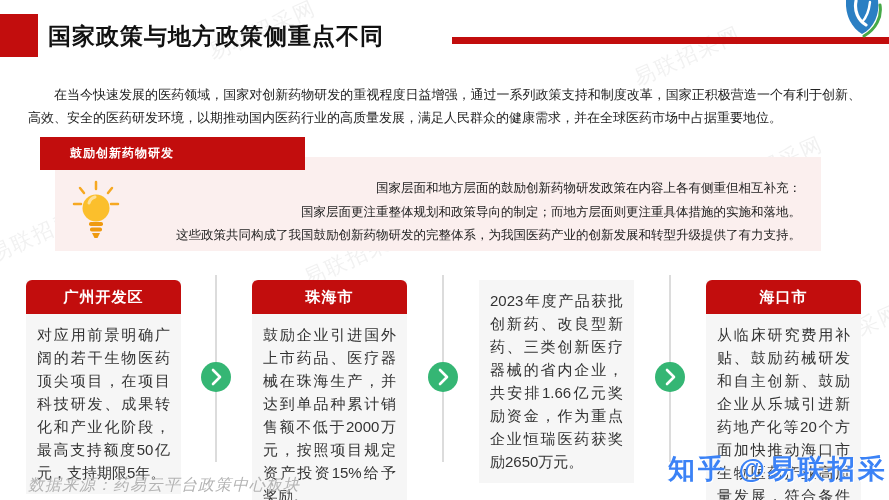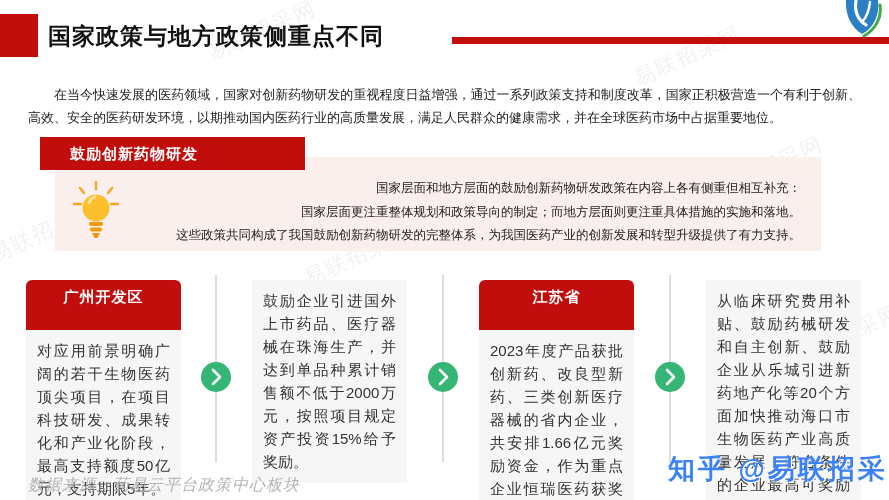"鼓励创新药物研发" .section-banner { font-size: 15px -> 12px }
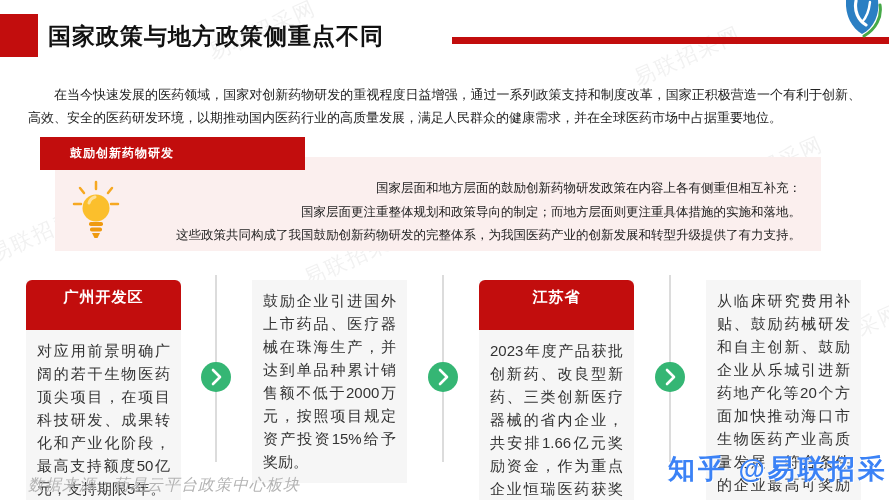"广州开发区" .card-header { height: 50px -> 34px }
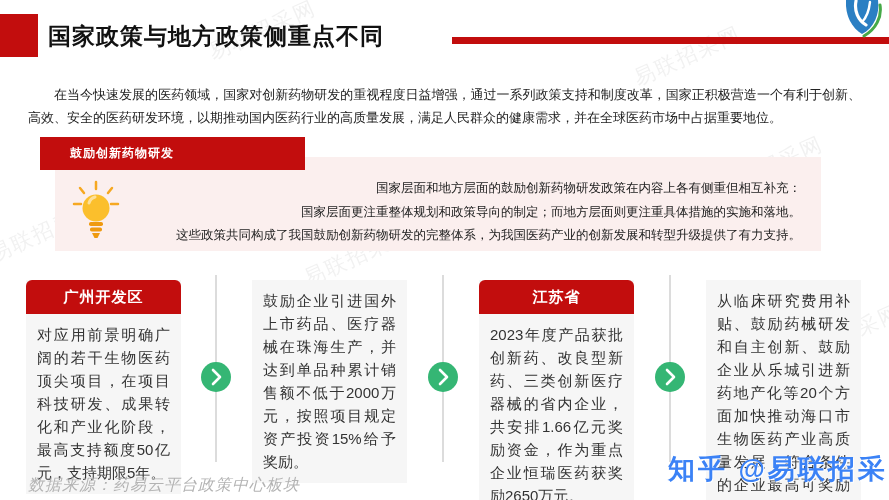"珠海市" div.card-header { html: none -> <div>珠海市</div> }
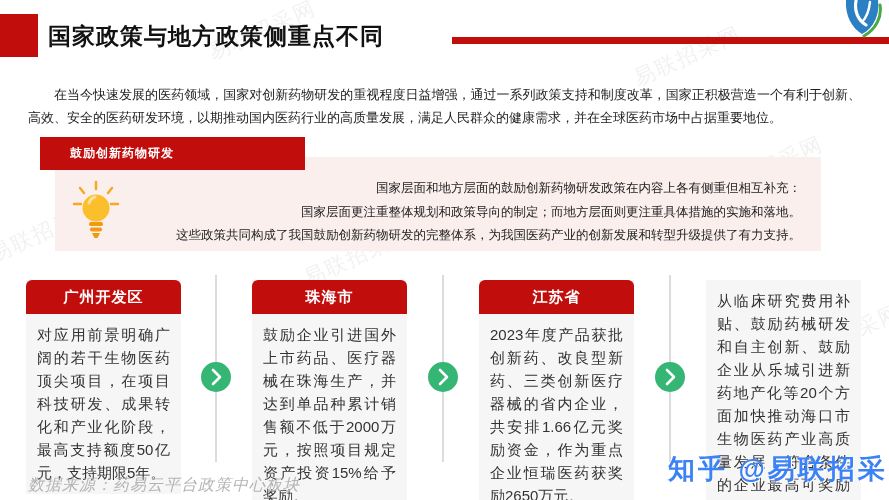"江苏省" div.card-header { html: <div>江苏省</div> -> none }
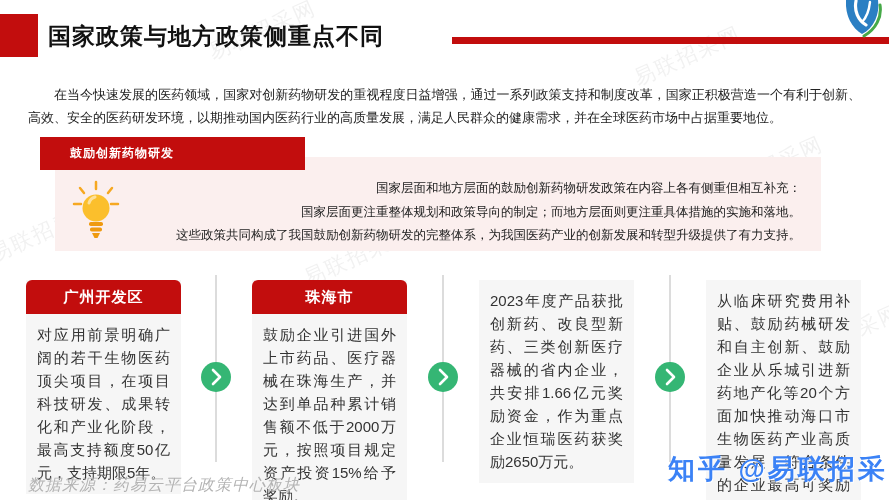"海口市" div.card-header { html: none -> <div>海口市</div> }
